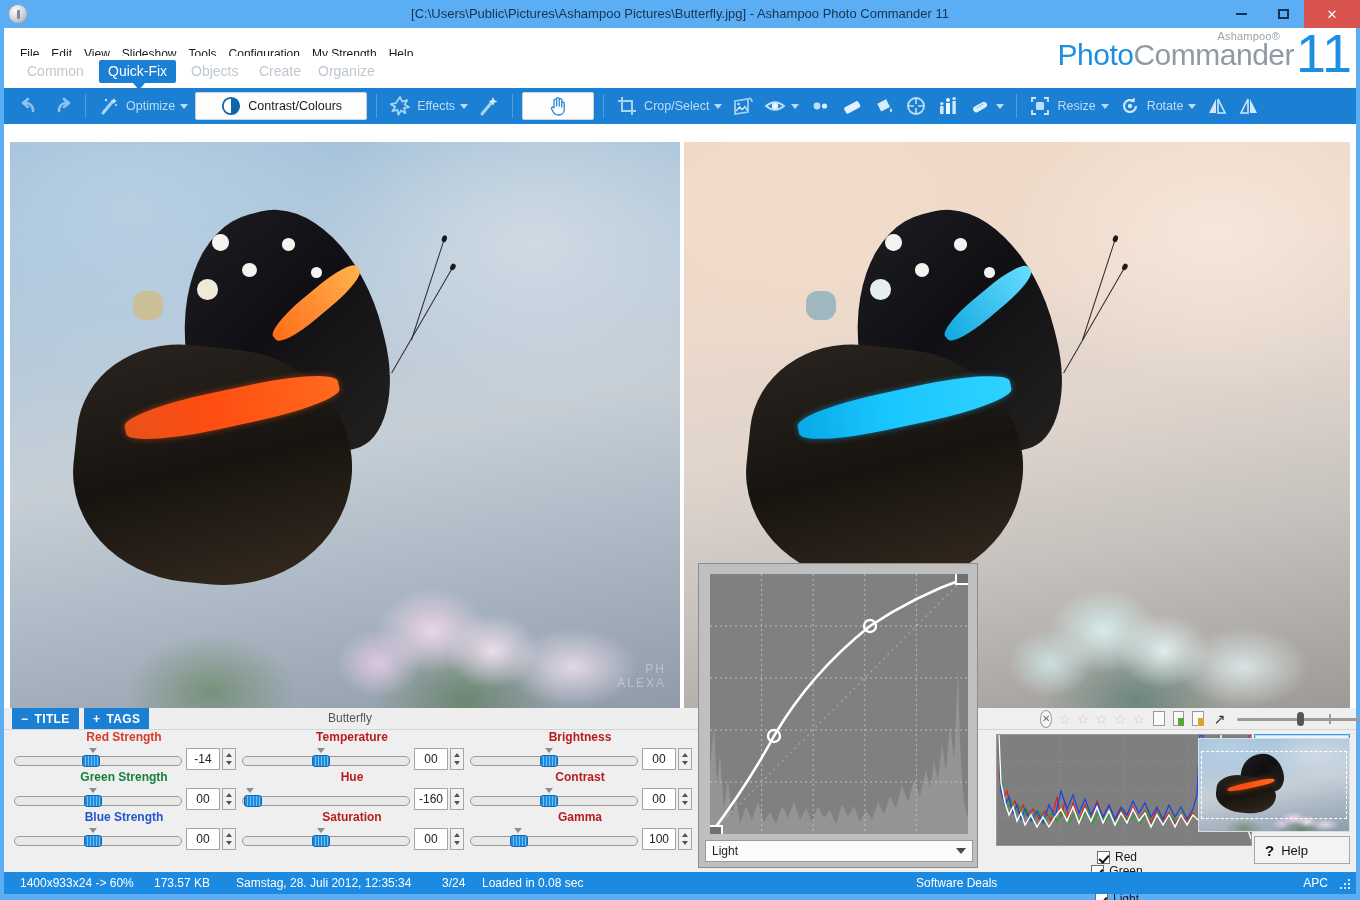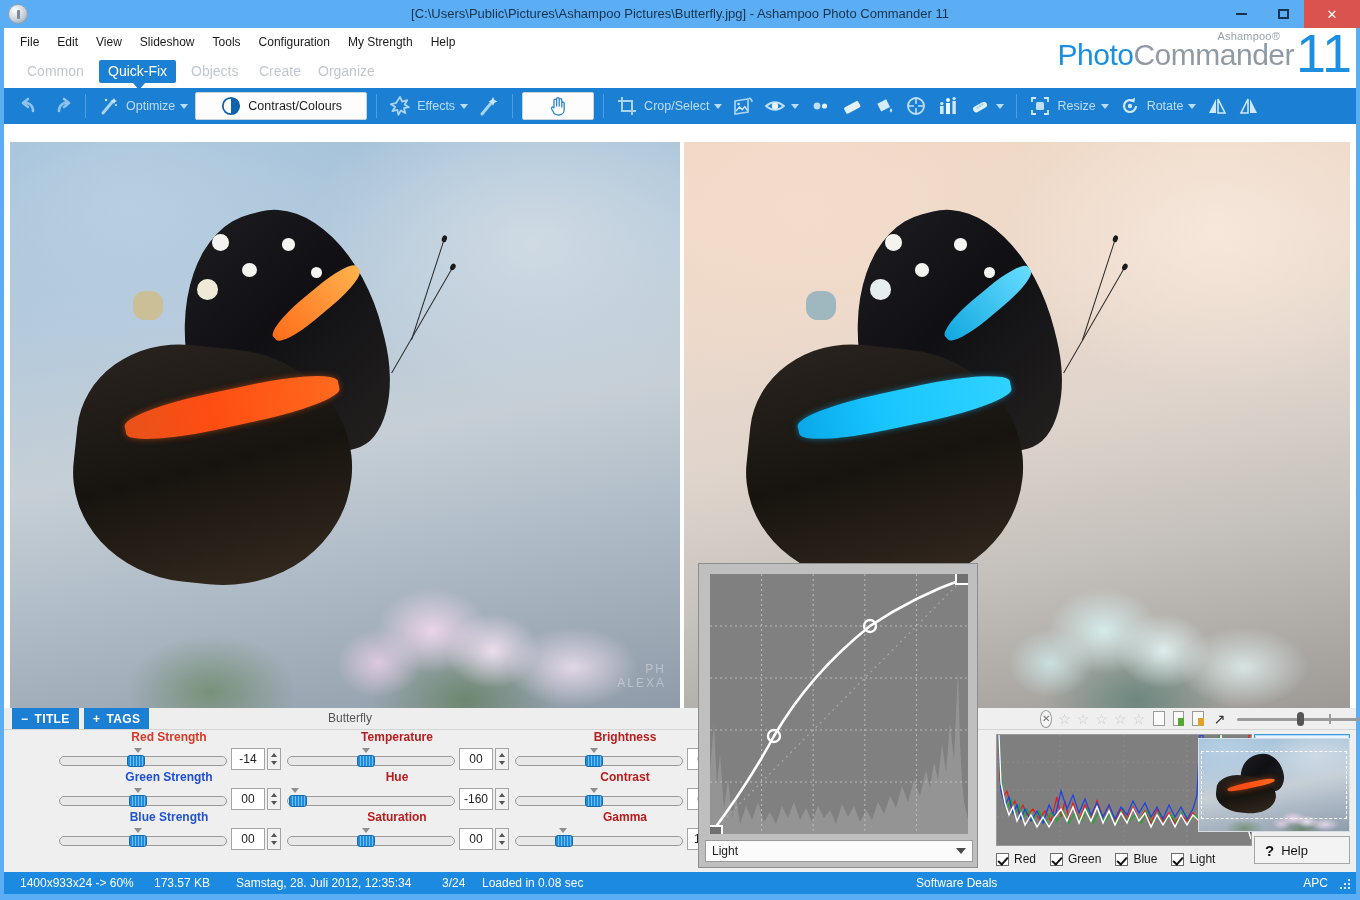"File" .menu-items { gap: 14px -> 8px; top: 0 -> 12px }
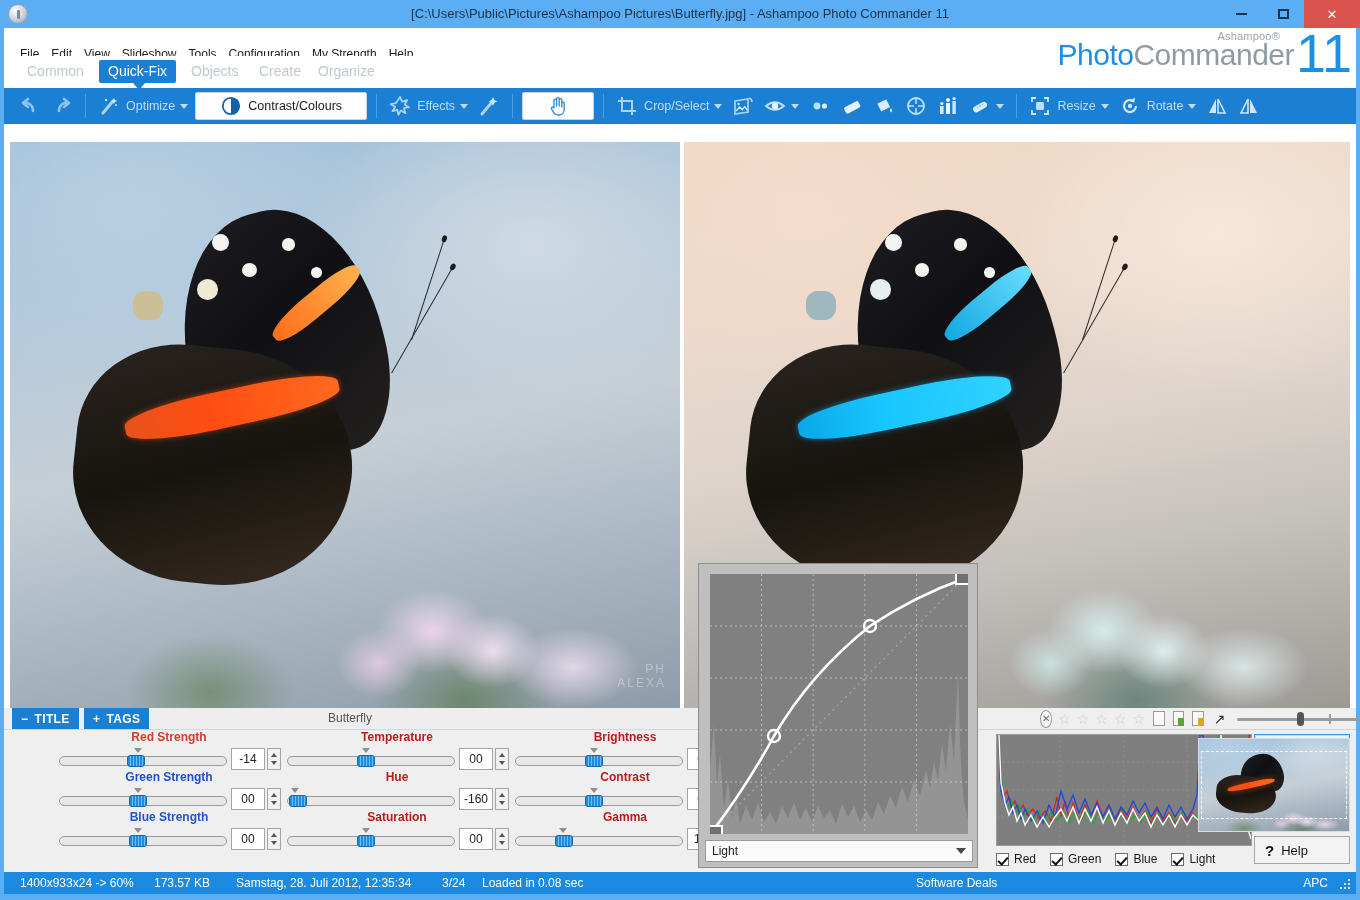"Red Strength" .sliders { margin-left: 45px -> none }
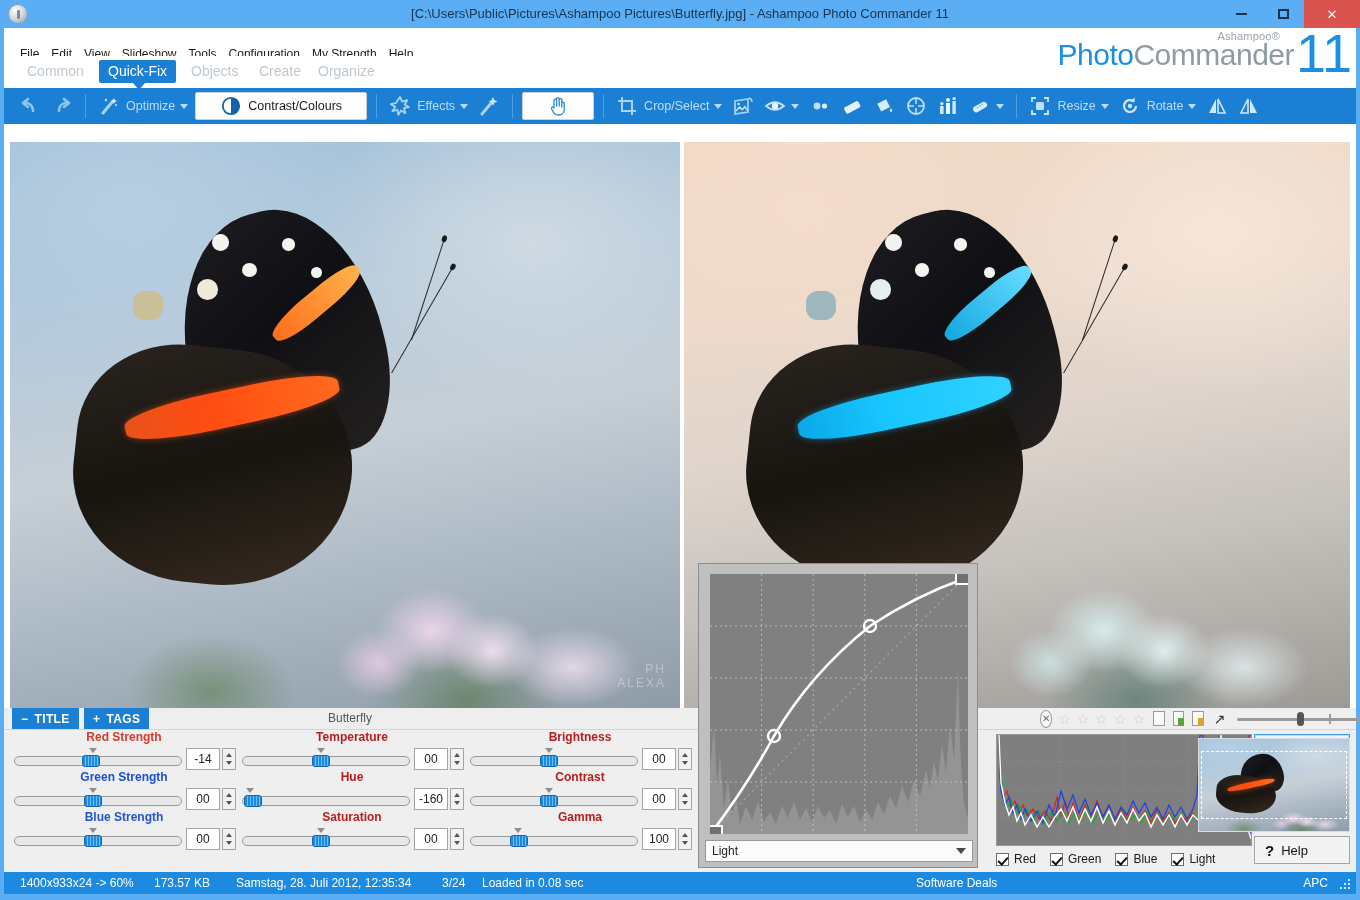"Green Strength" .slabel.green { color: #1d4ed8 -> #15803d }
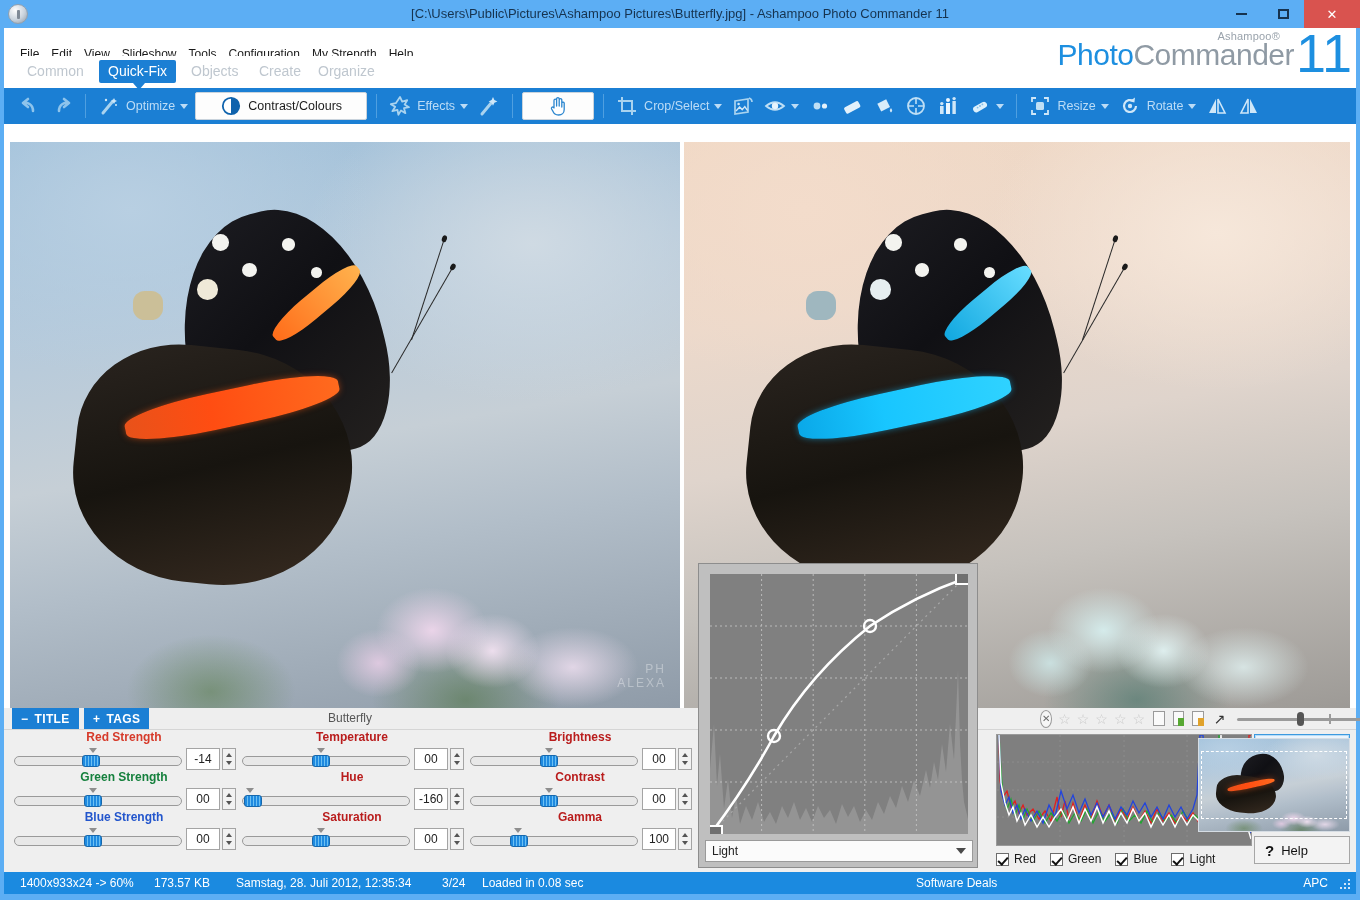"Red" .chks { flex-direction: none -> column }
